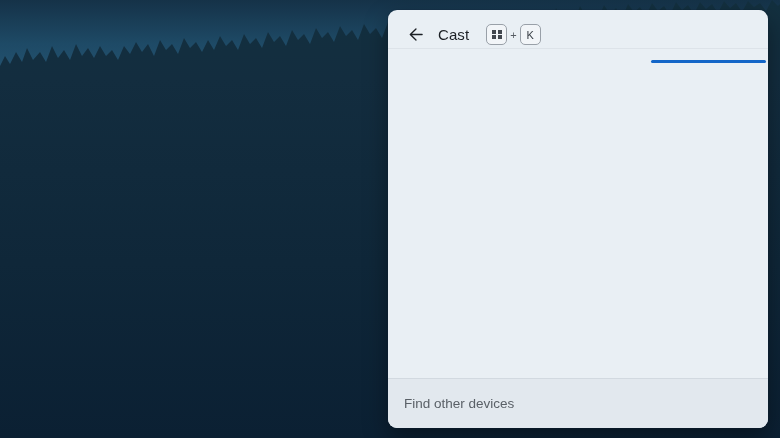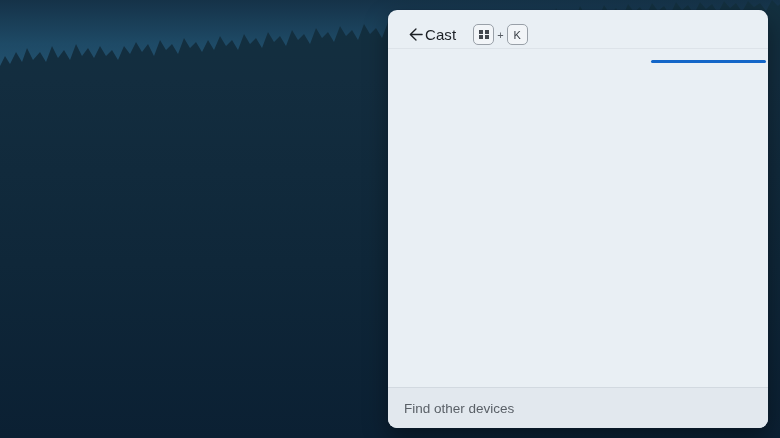"Cast" .panel-title { margin-left: none -> 13px }
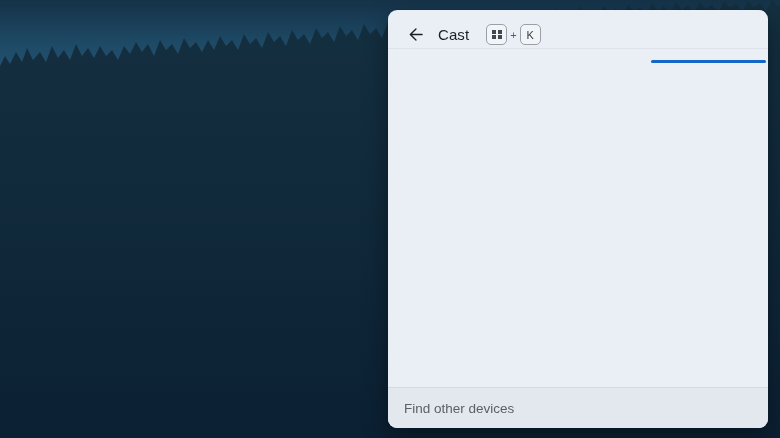"Find other devices" .panel-footer { height: 41px -> 50px }
